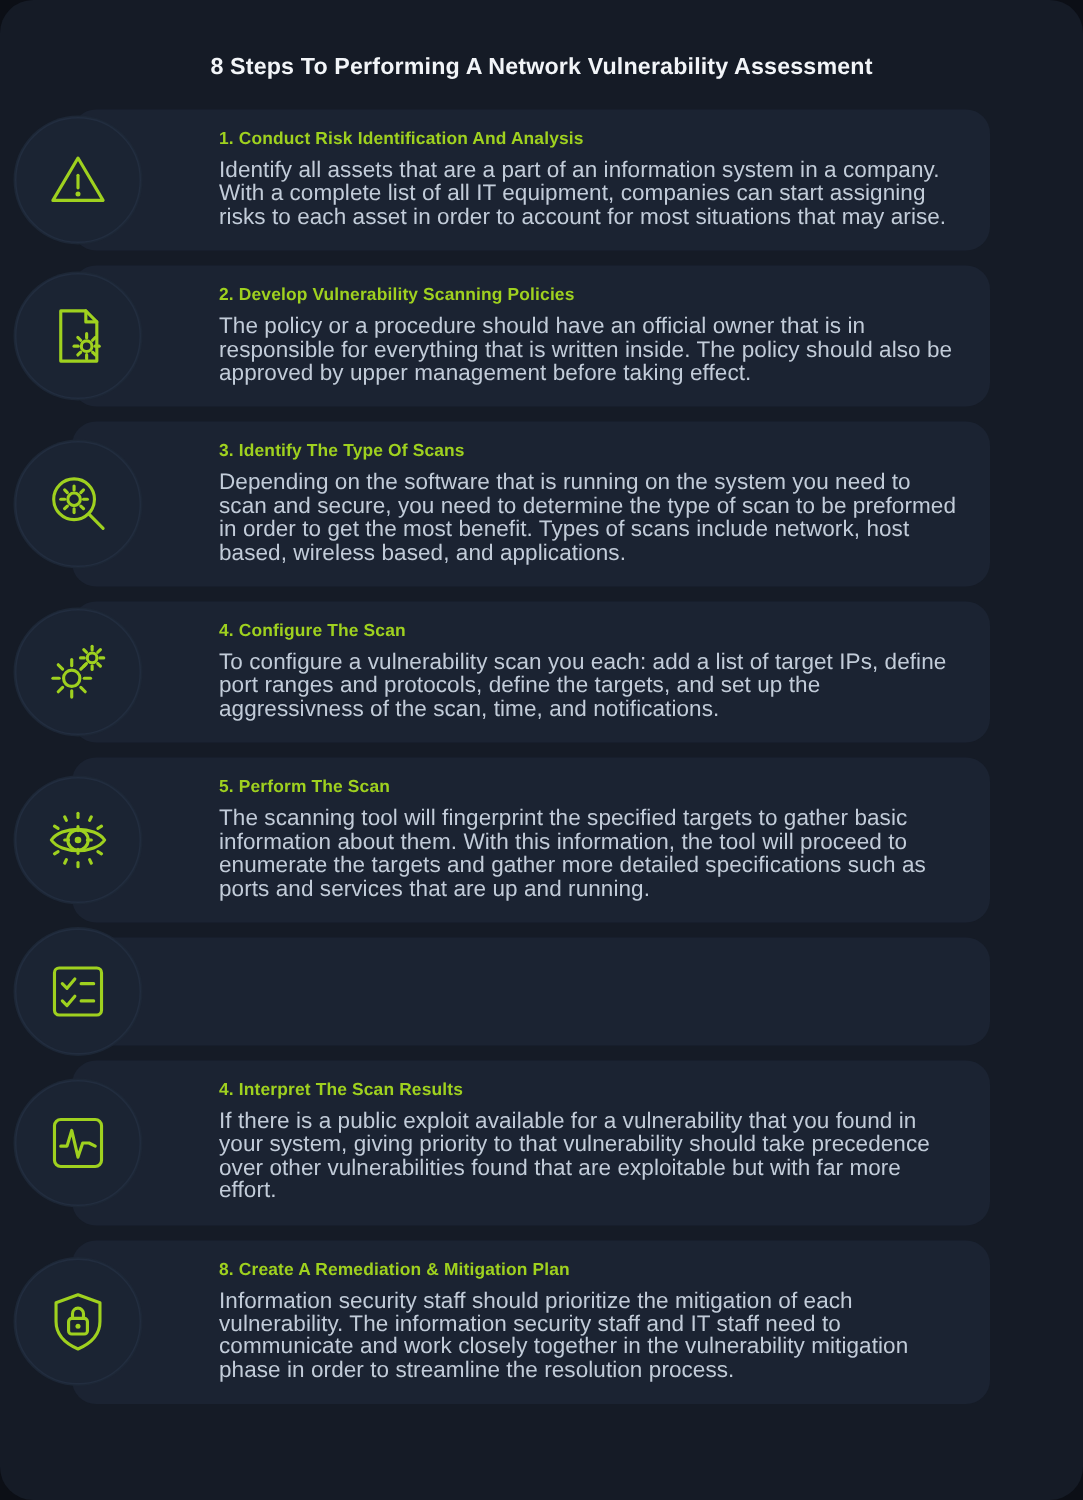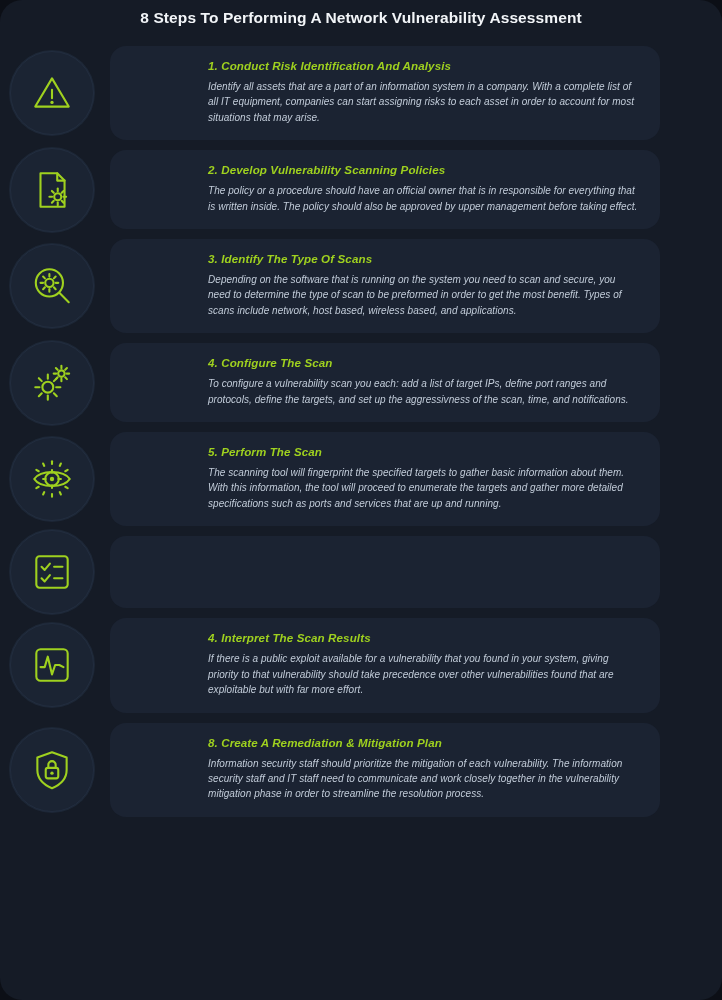"8 Steps To Performing A" #page-title { padding-top: 9px -> 36px }
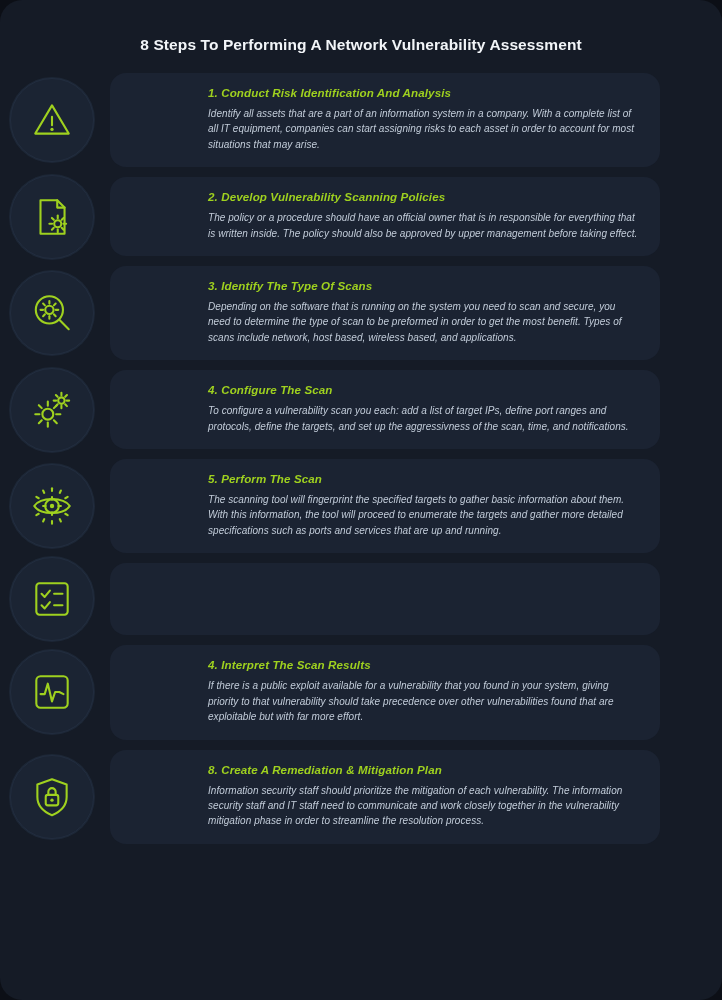"1. Conduct Risk Identification And" .step-row { font-style: italic -> none; padding-left: 62px -> none }
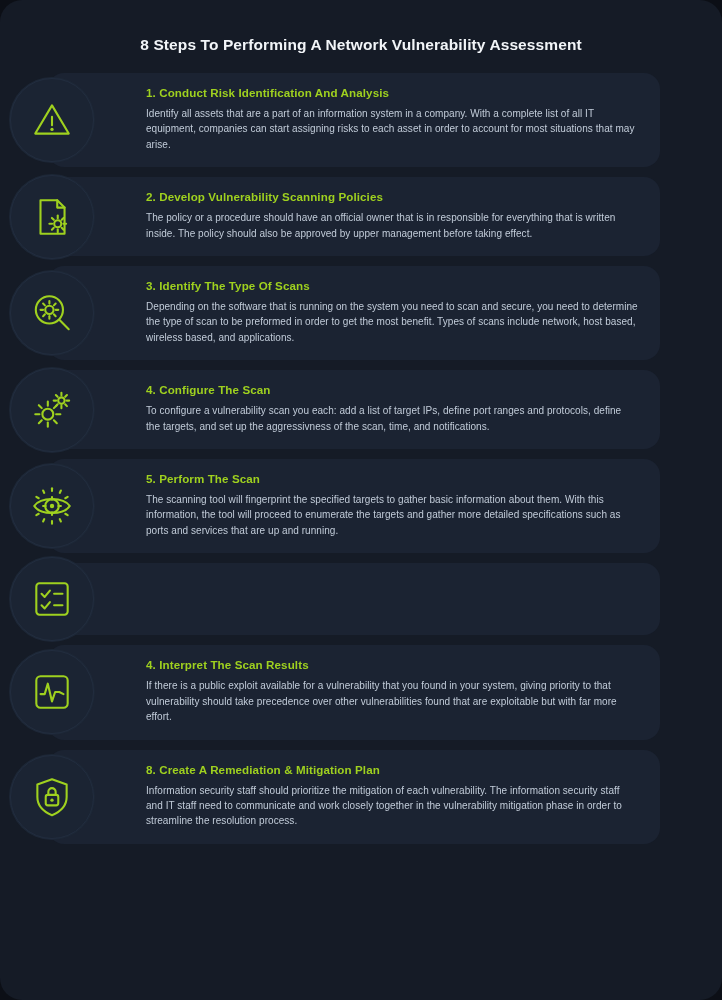"Identify all assets that are" .step-desc { font-size: 10px -> 15px }
